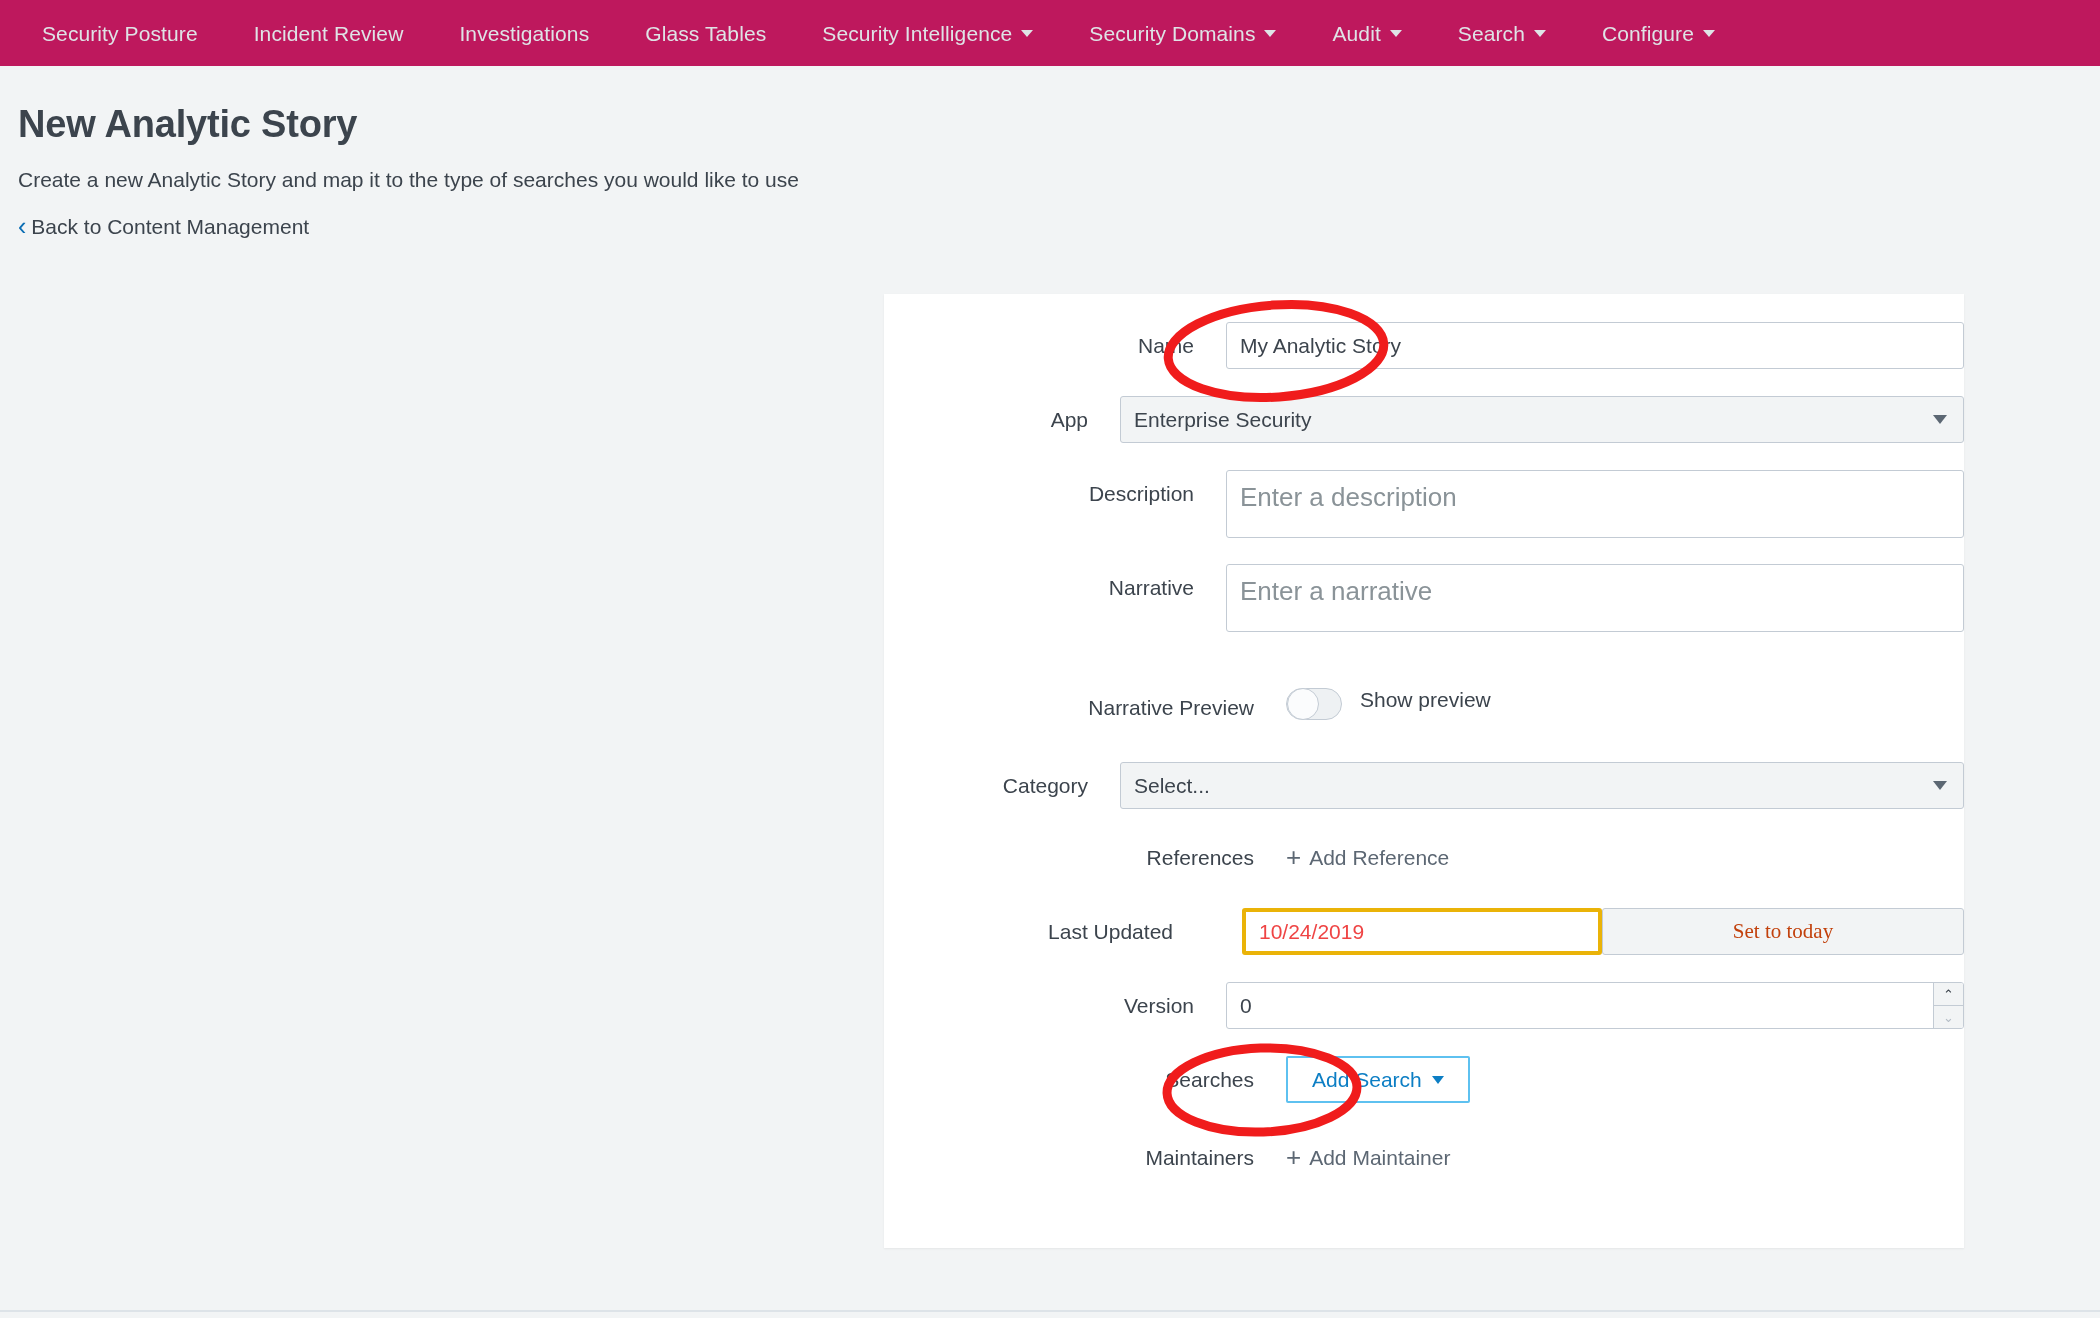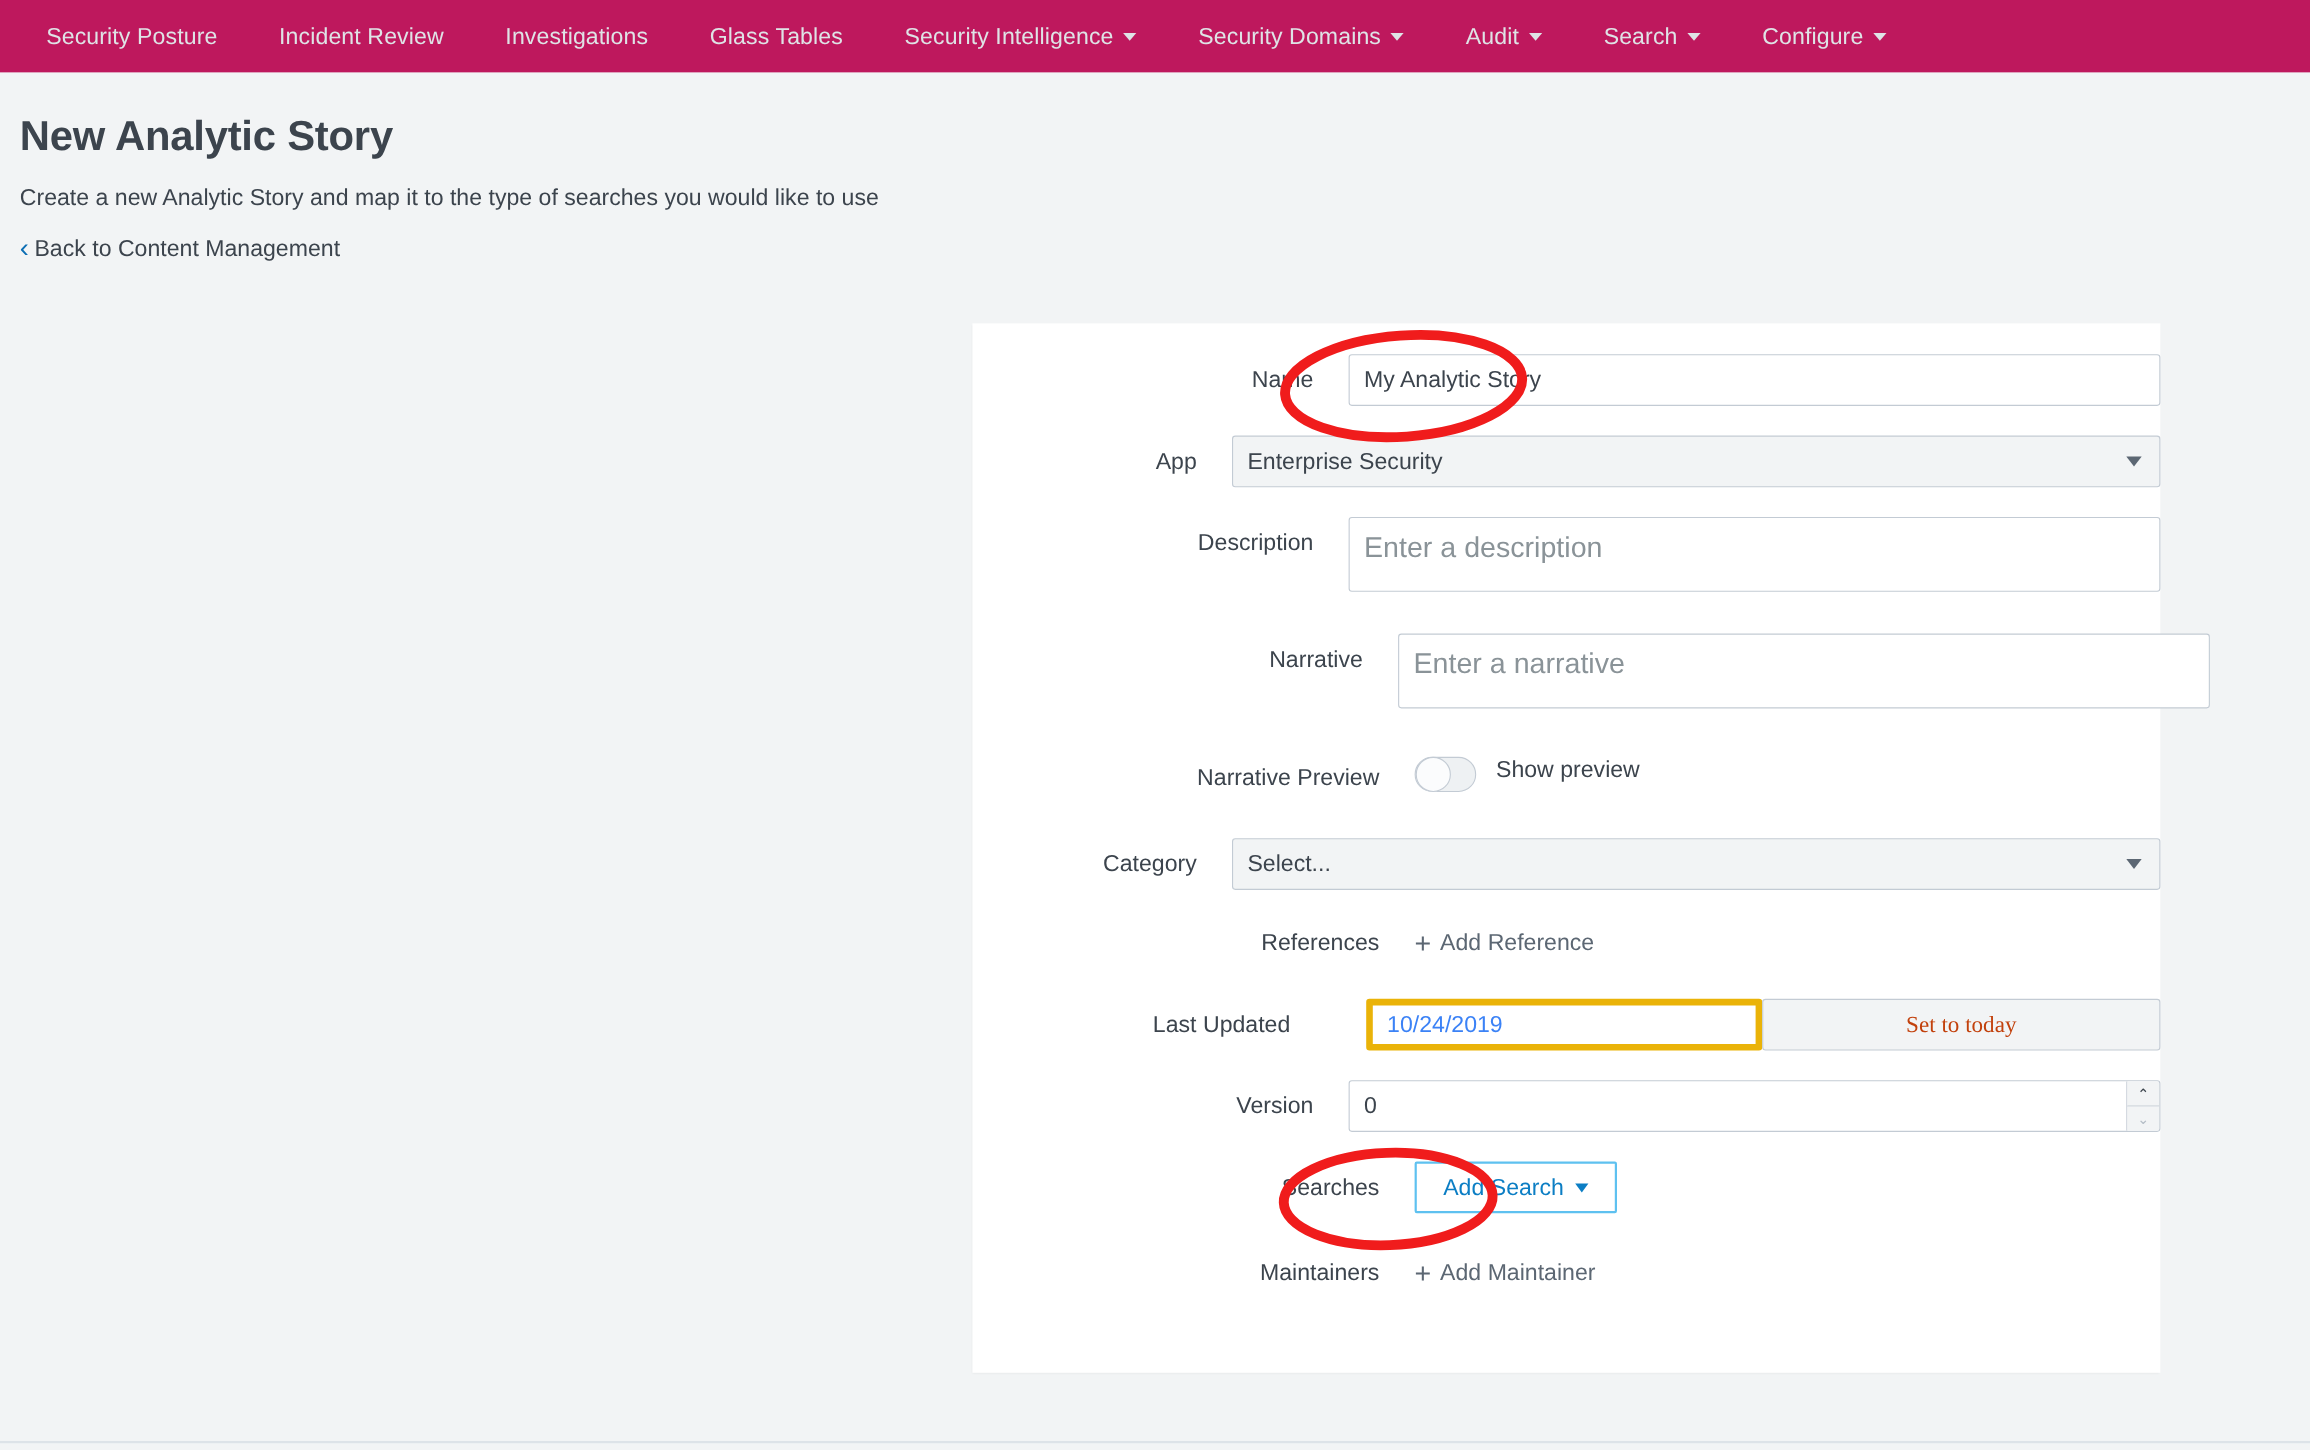"Narrative" div.form-row { margin-left: 45px -> none; top: 282px -> 270px }
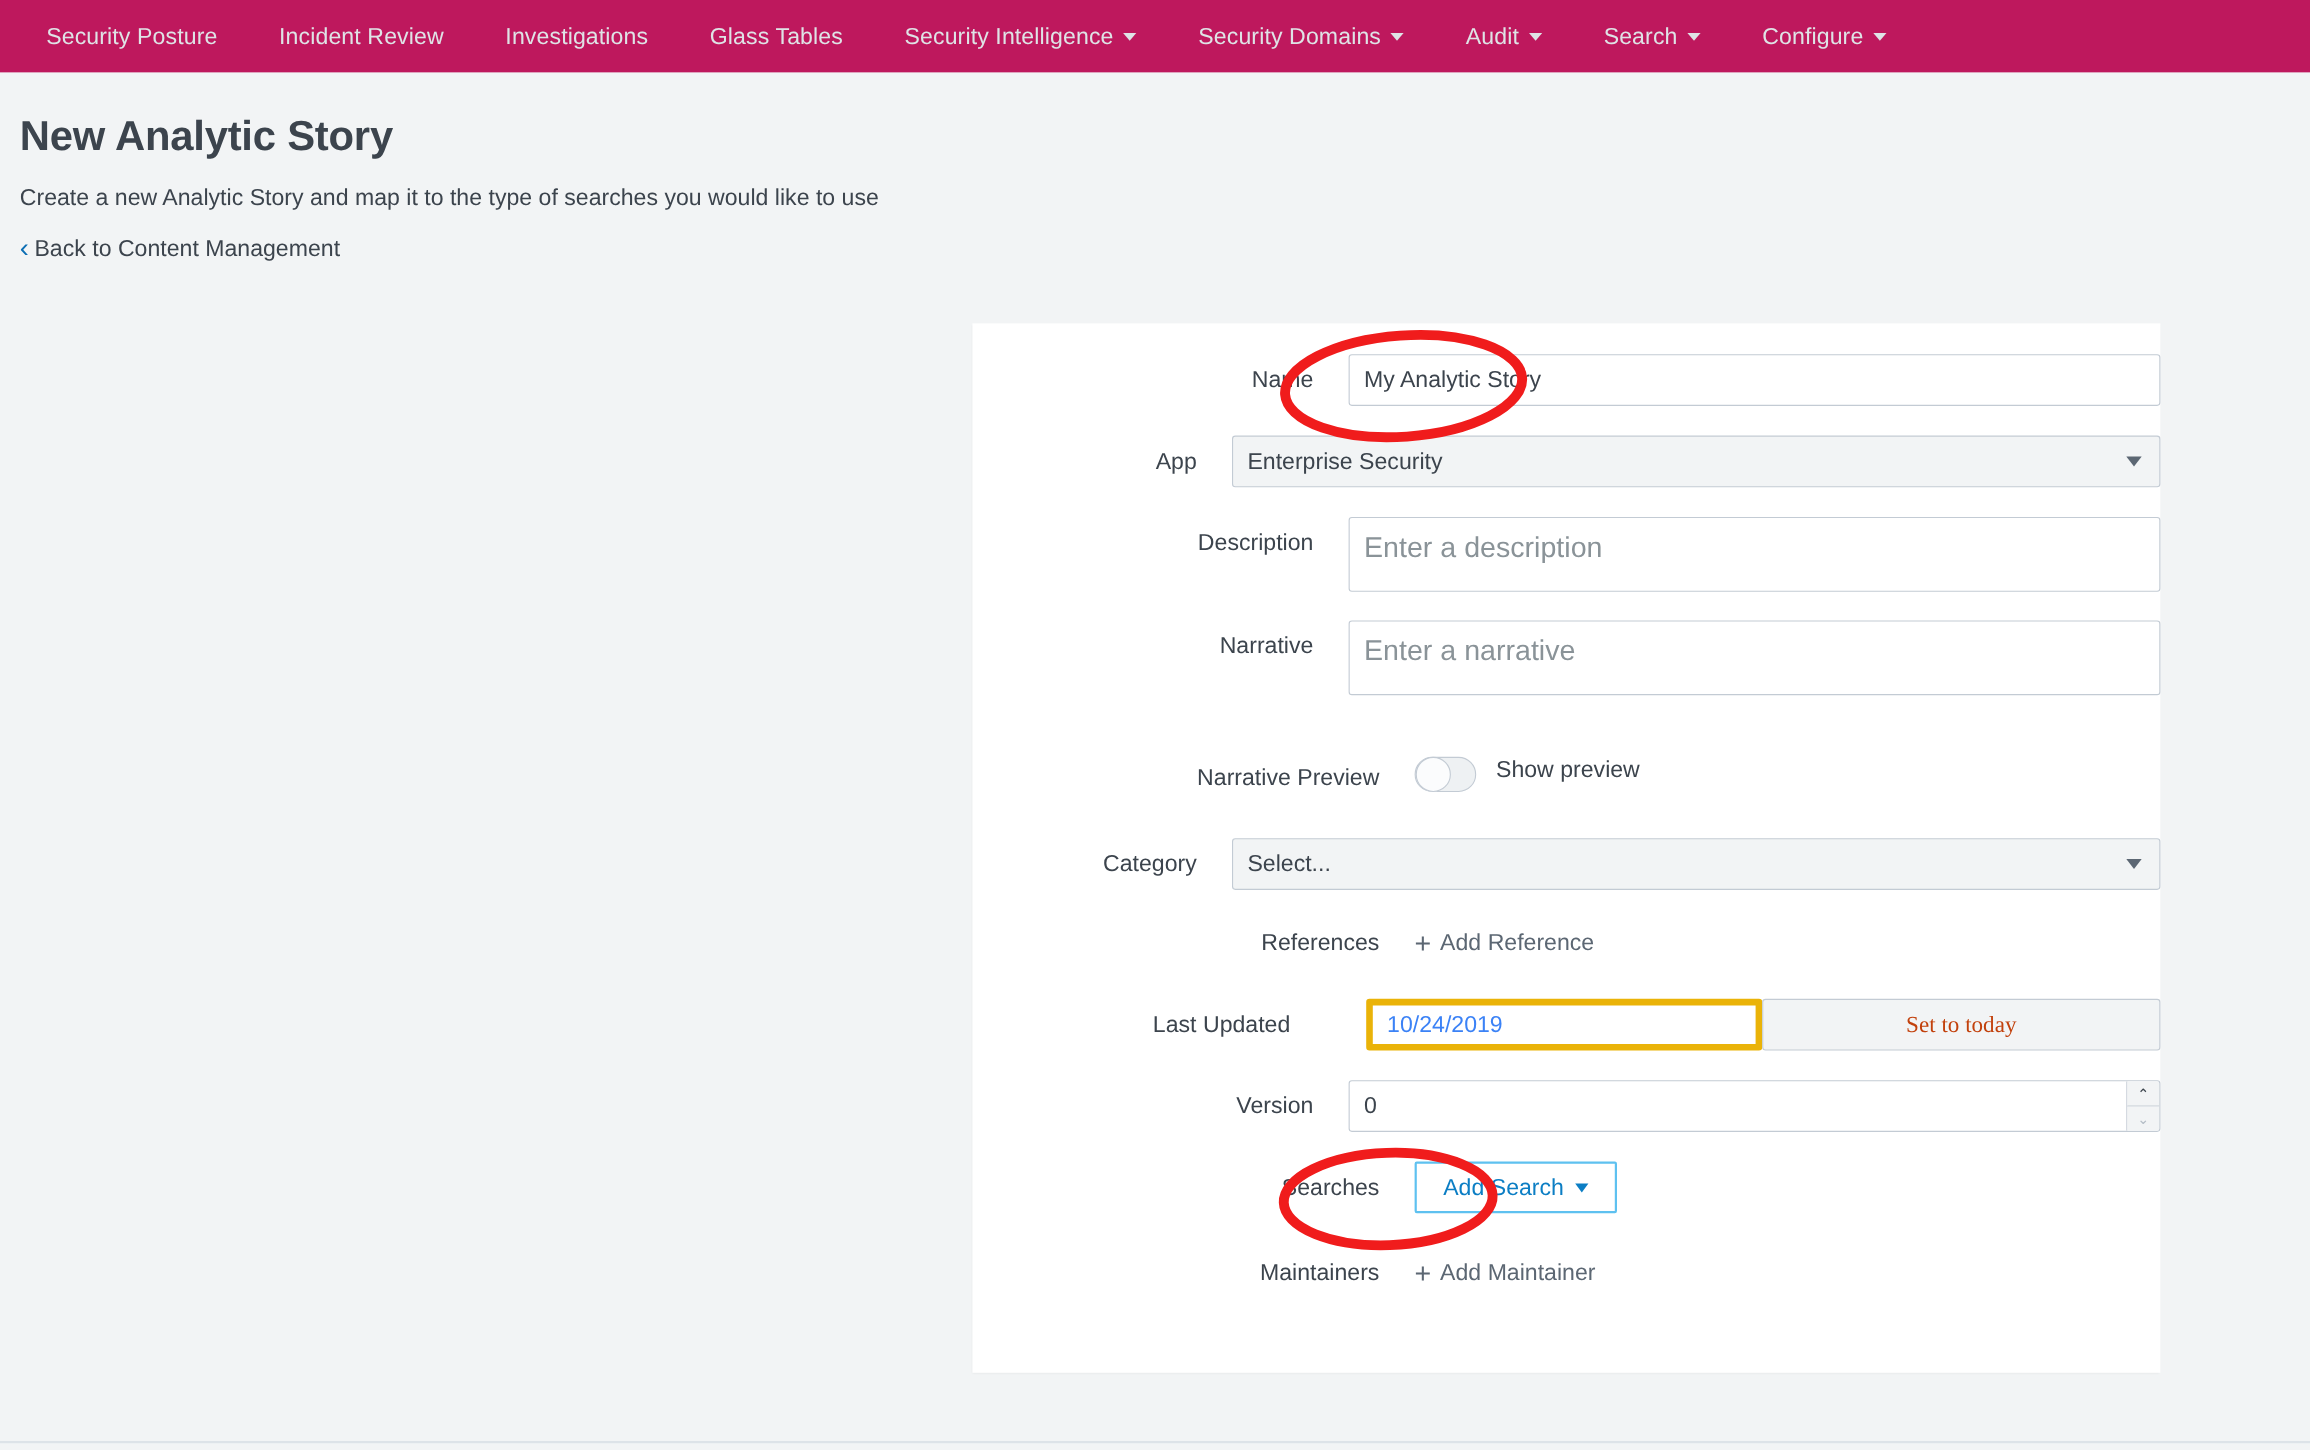"10/24/2019" .date-input { border: 6px solid #eab308 -> 4px solid #eab308; color: #3b82f6 -> #ef4444 }
